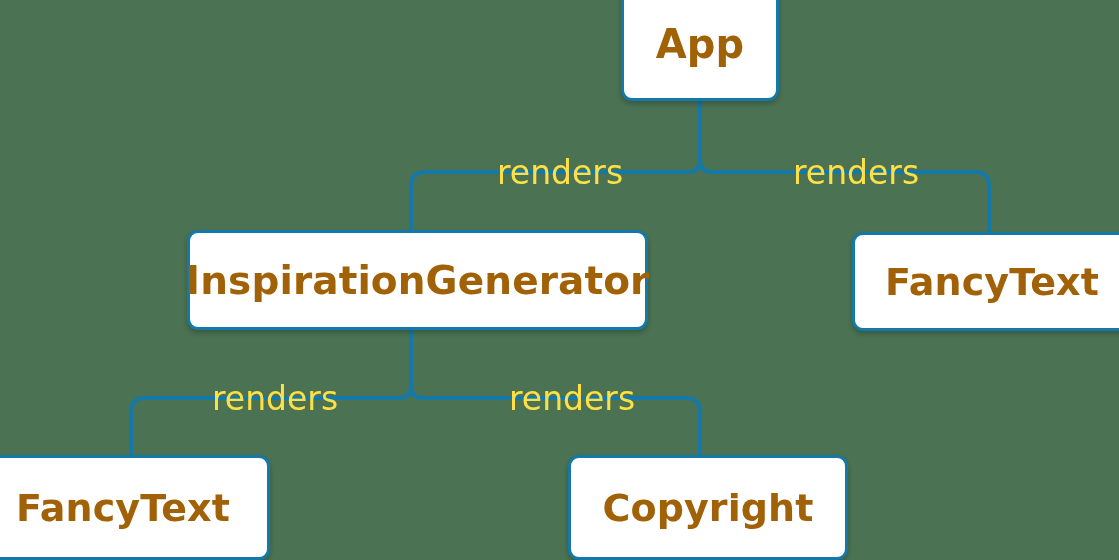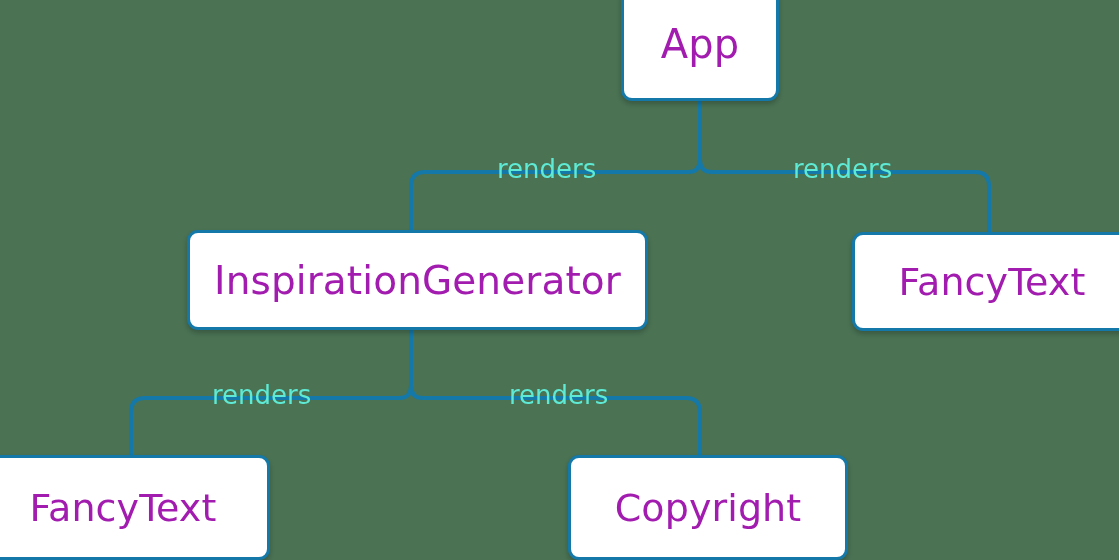"App" .node-label { color: #a21caf -> #a16207; font-weight: 400 -> 700 }
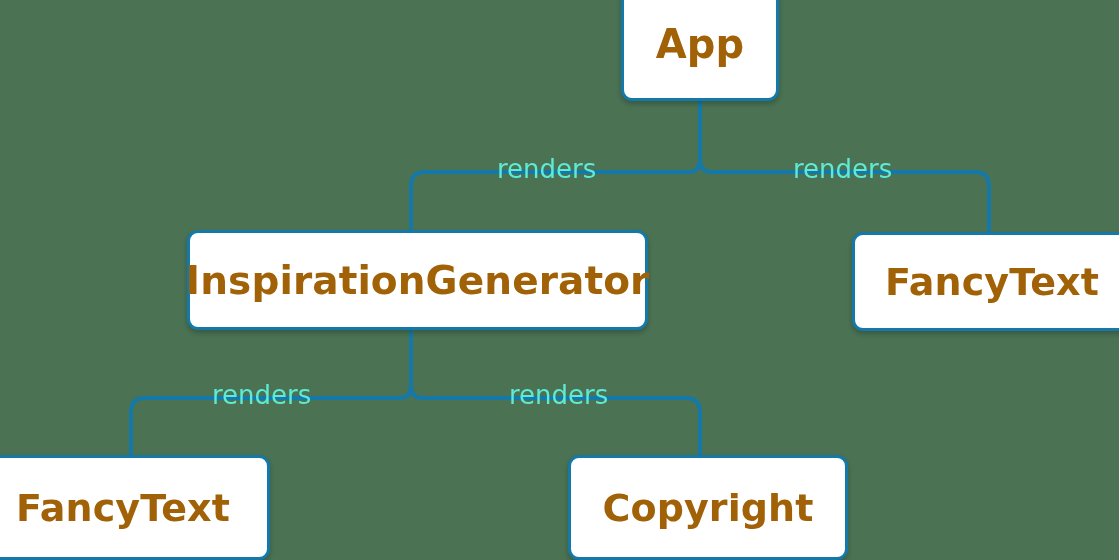"renders" .edge-label { color: #5eead4 -> #fde047; font-size: 26px -> 33px }
